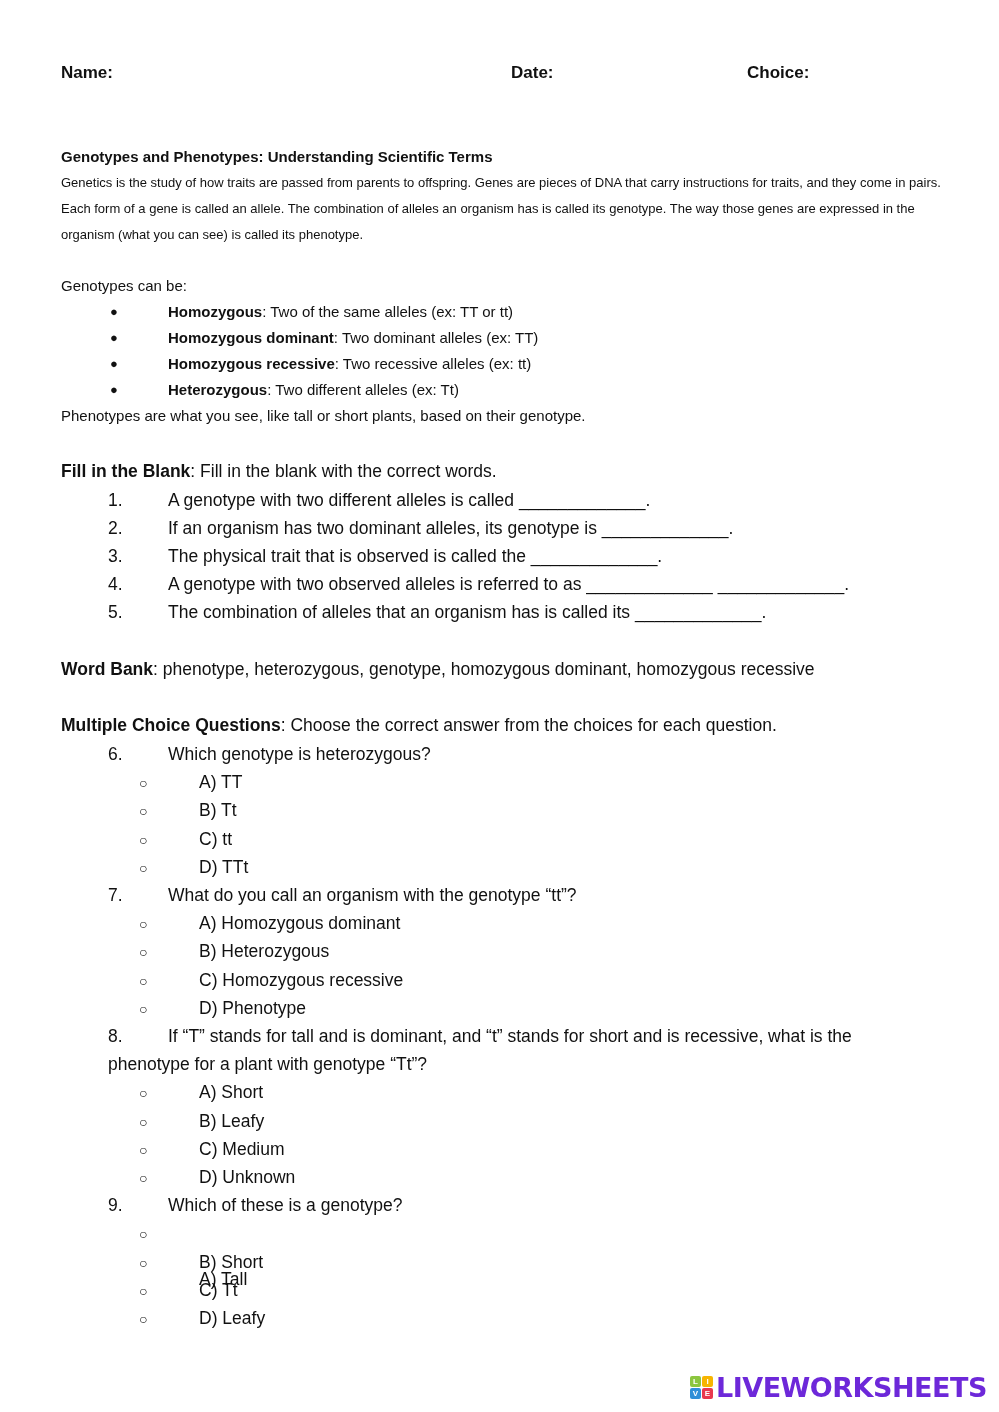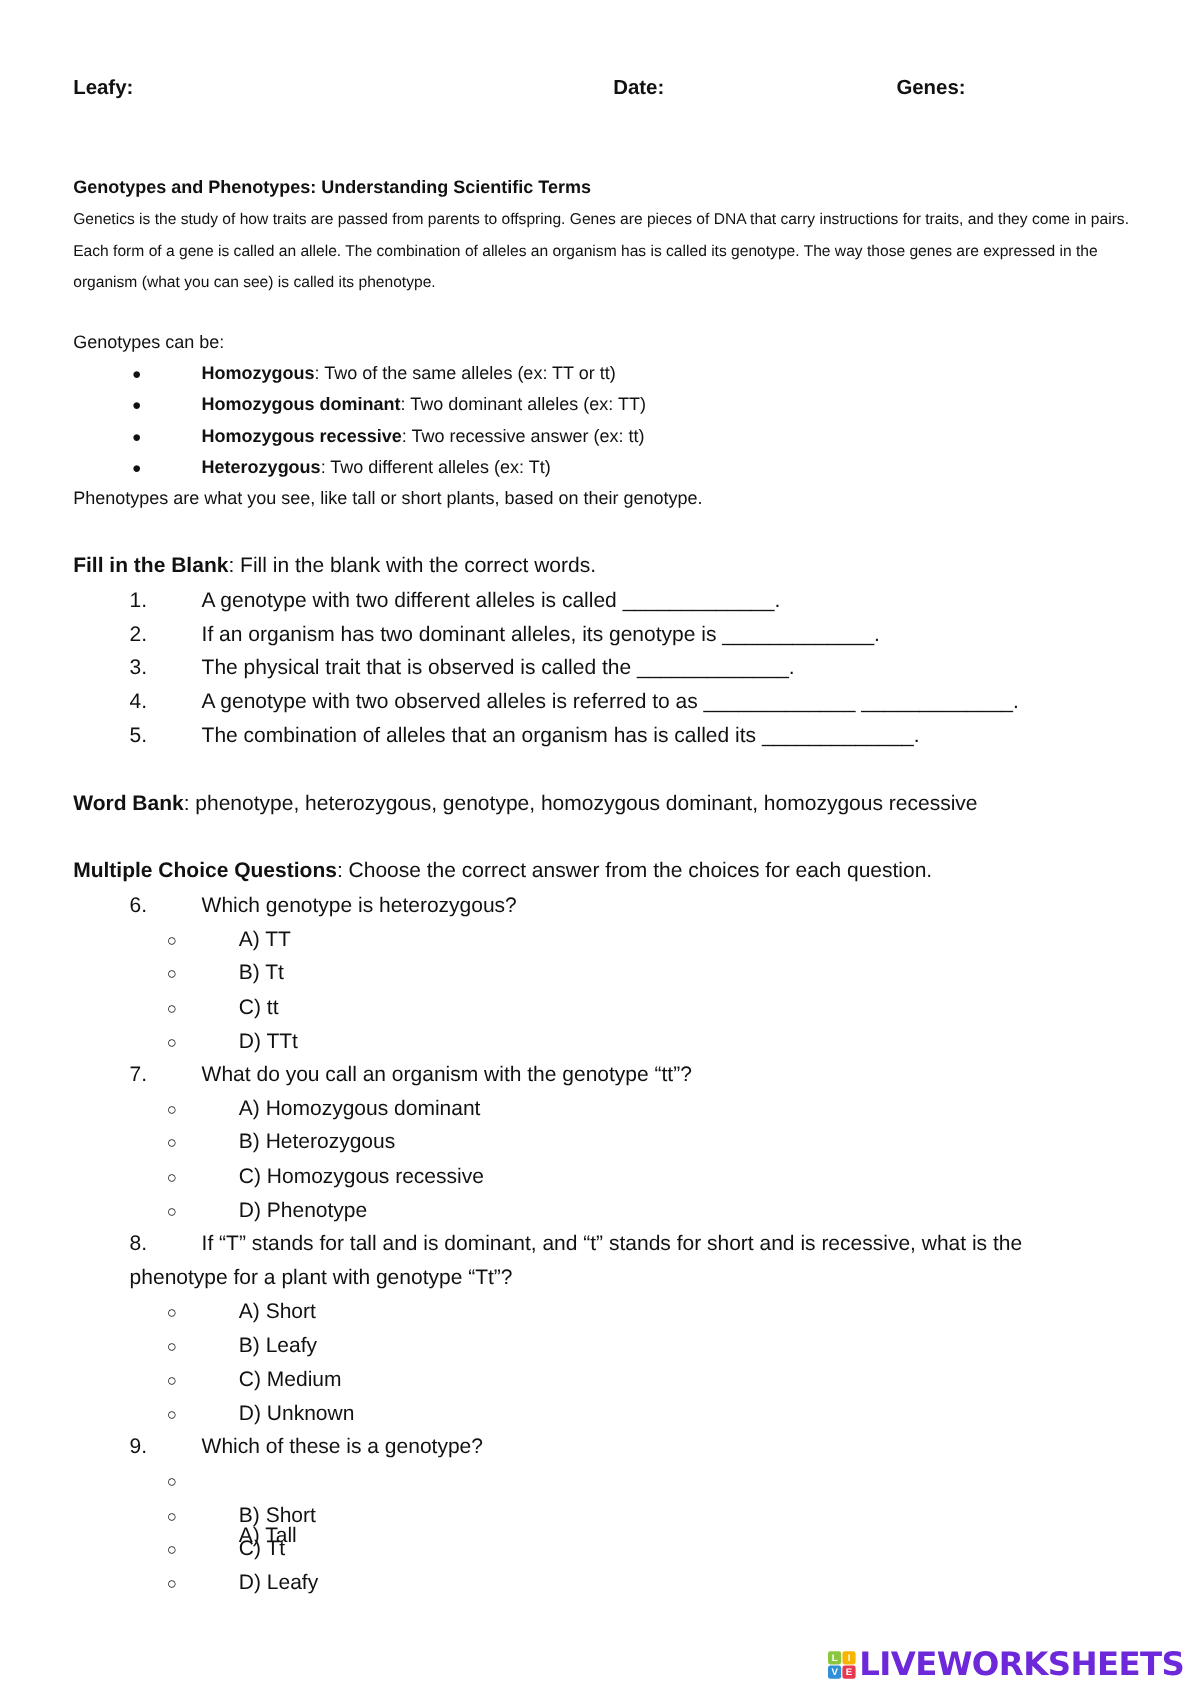"Leafy:" div.abs { text: Leafy -> Name }
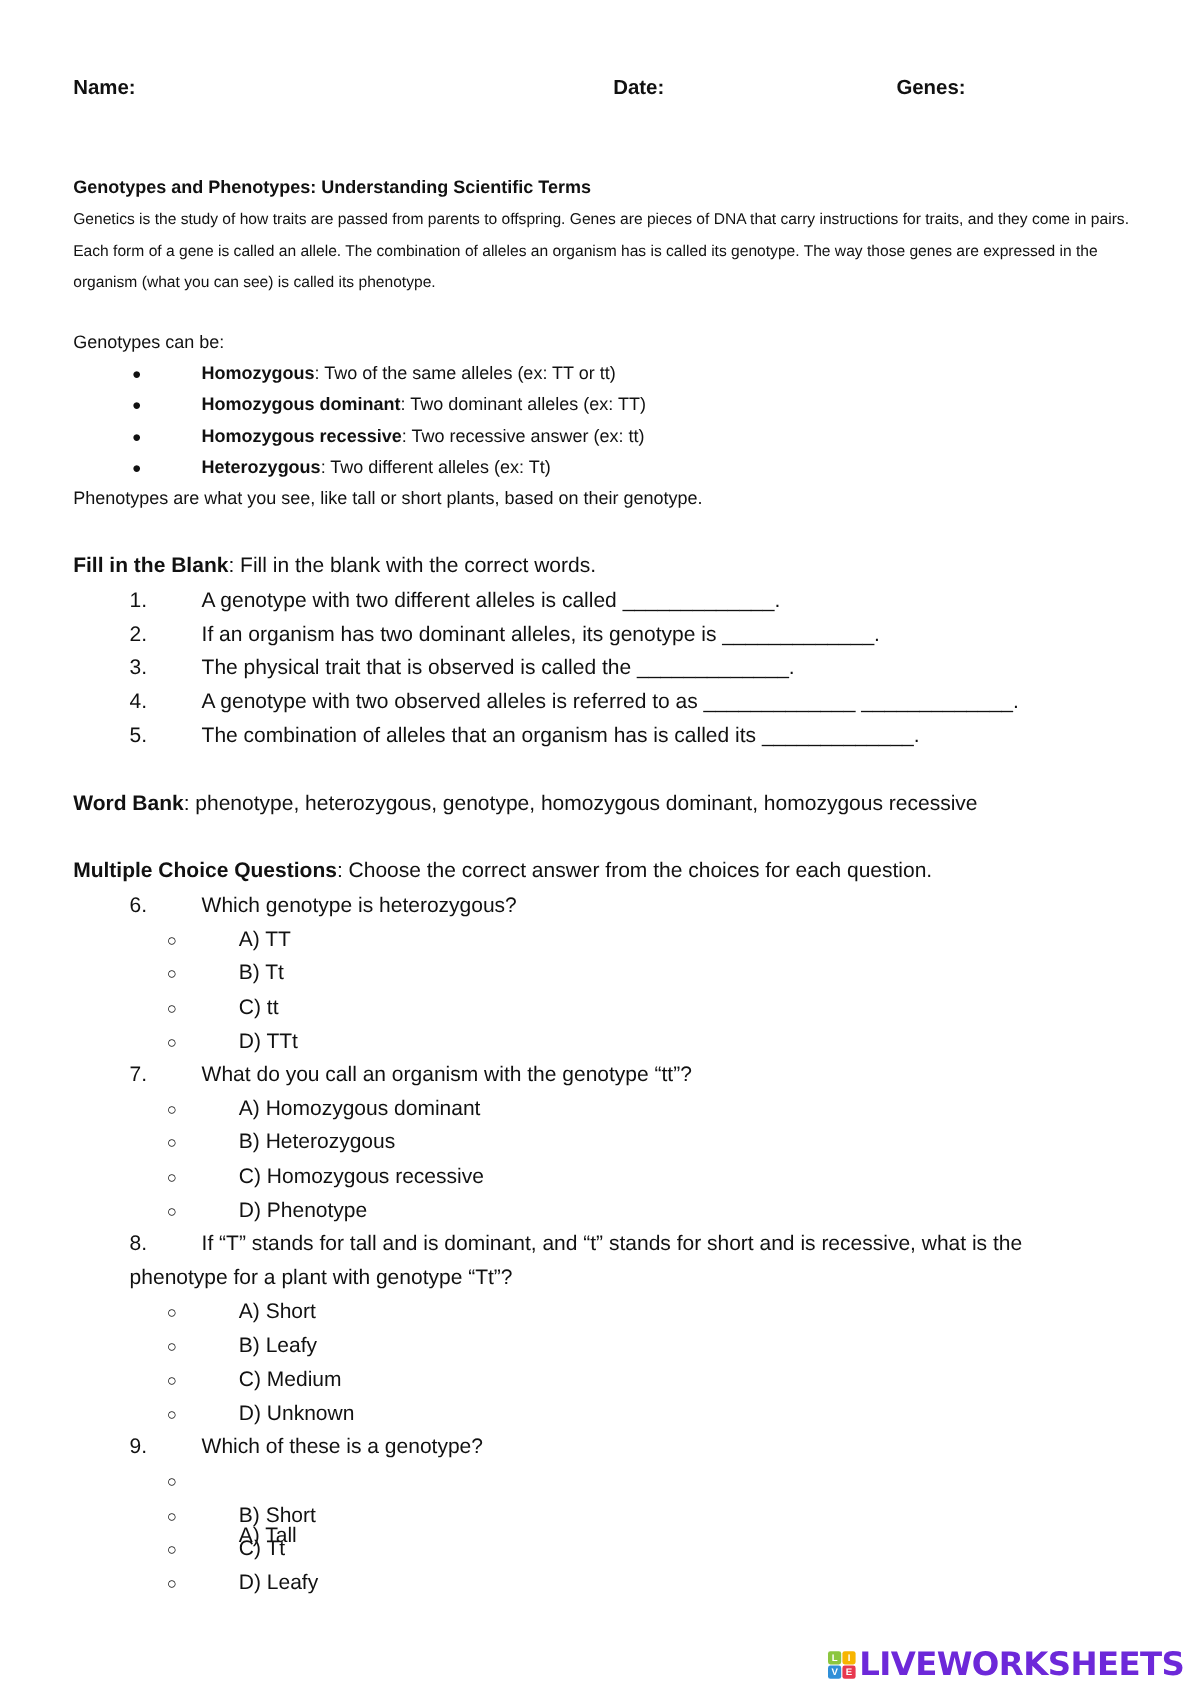"Genes:" div.abs { text: Genes -> Choice }
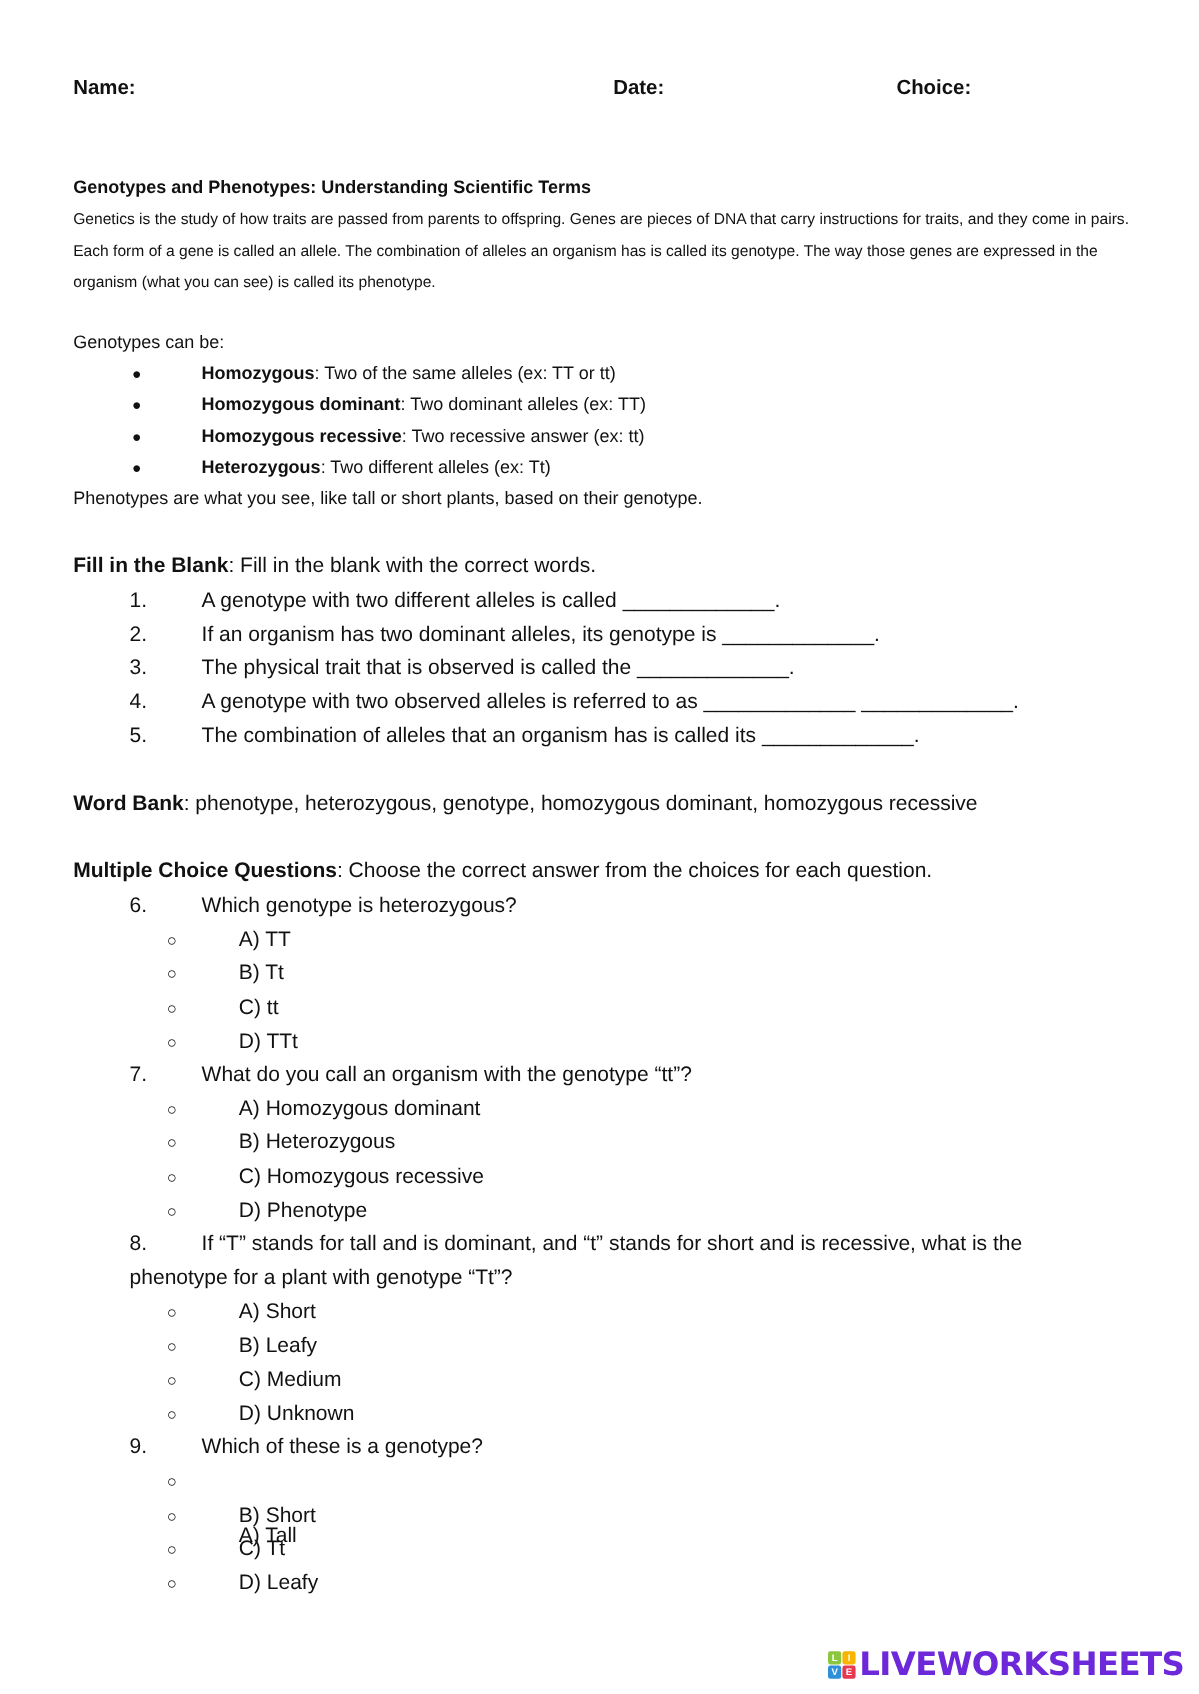": Two recessive answer (ex:" span { text: answer -> alleles }
